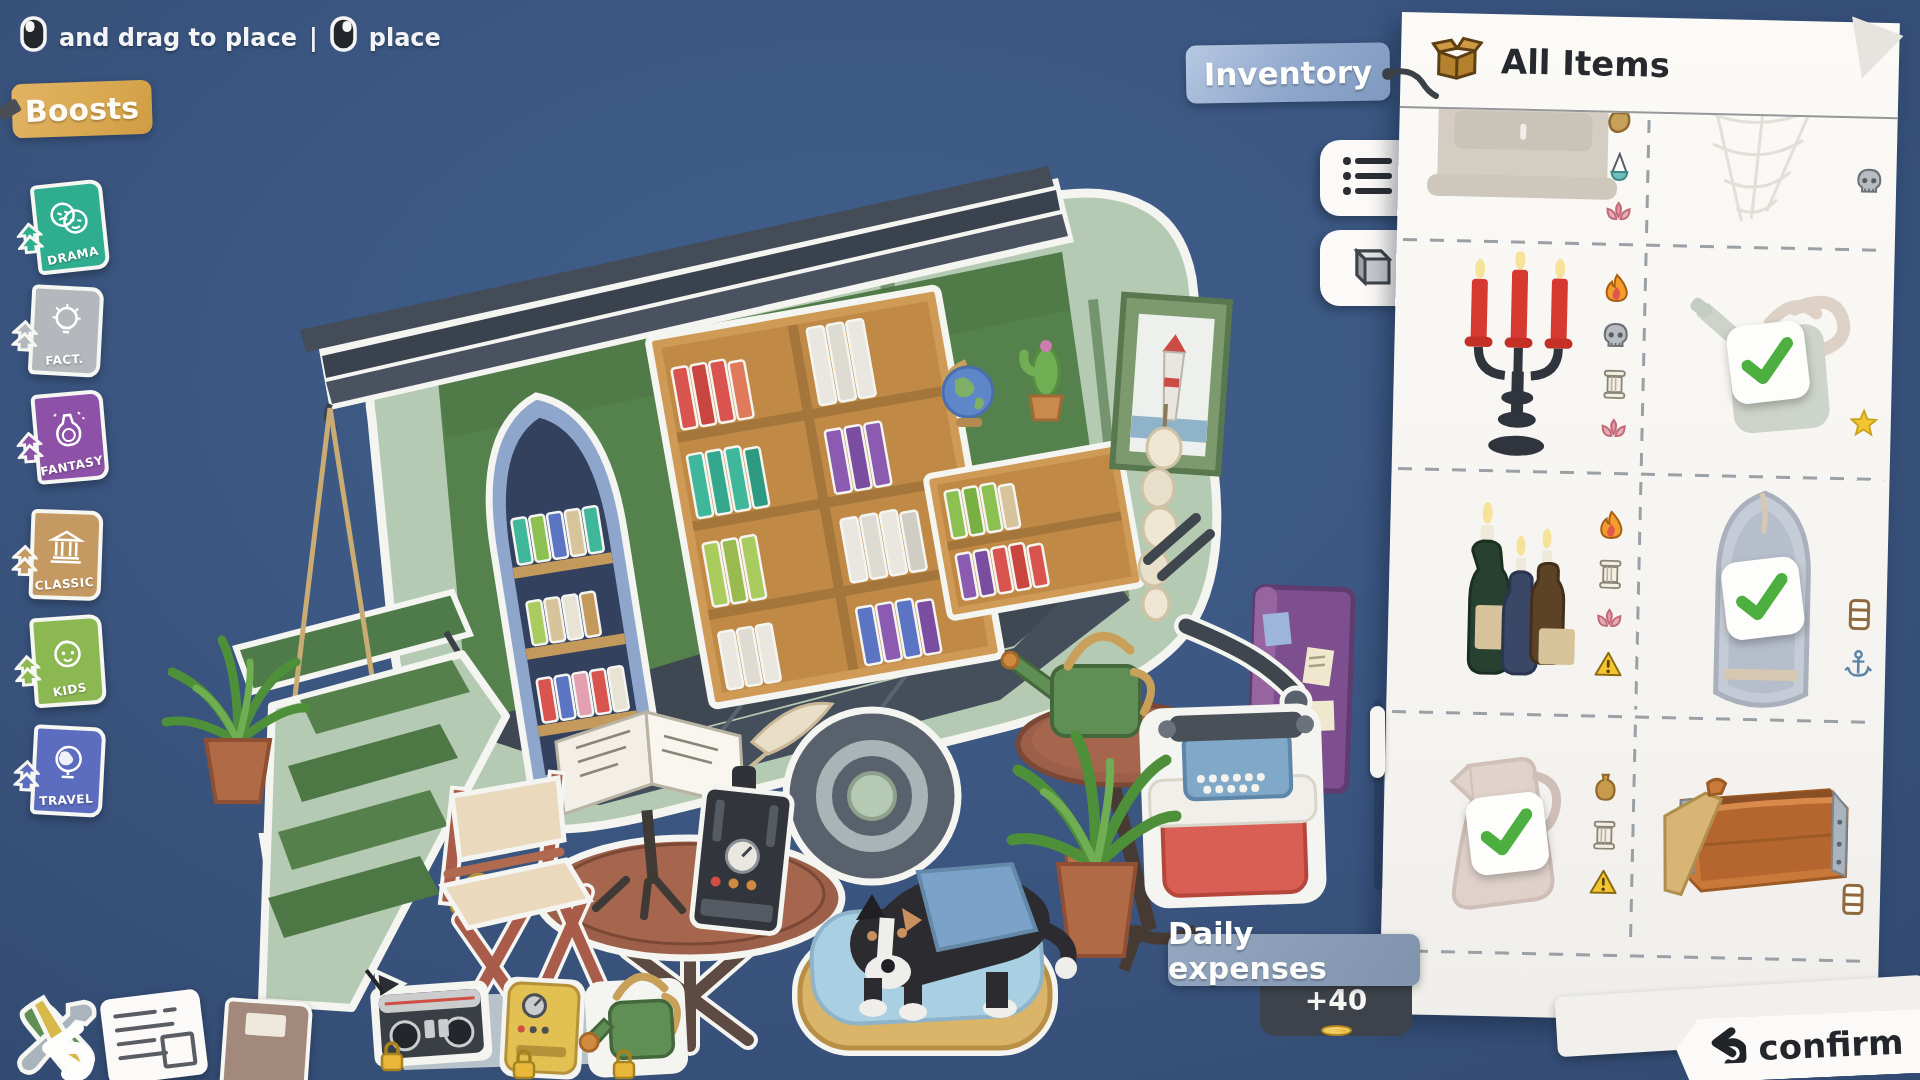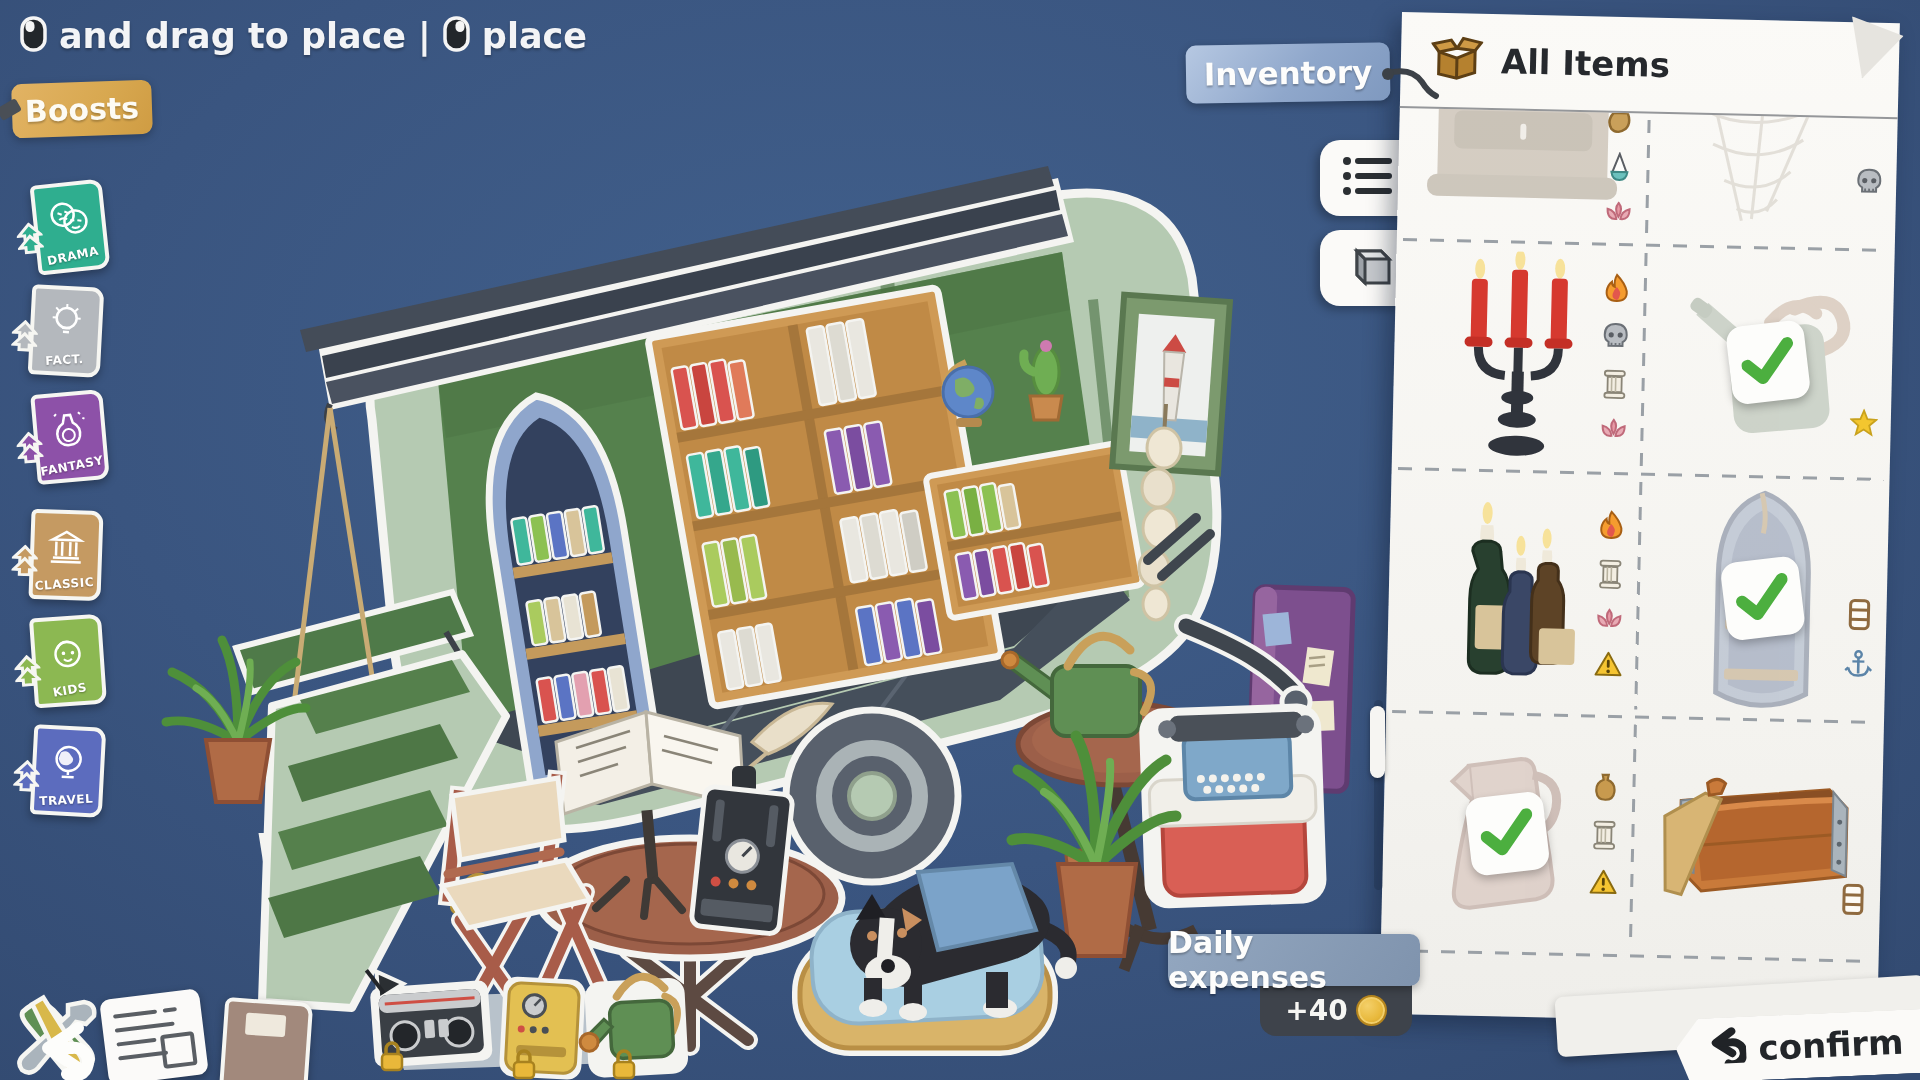"and drag to place" .hint { align-items: flex-start -> flex-end; font-size: 35px -> 24px }
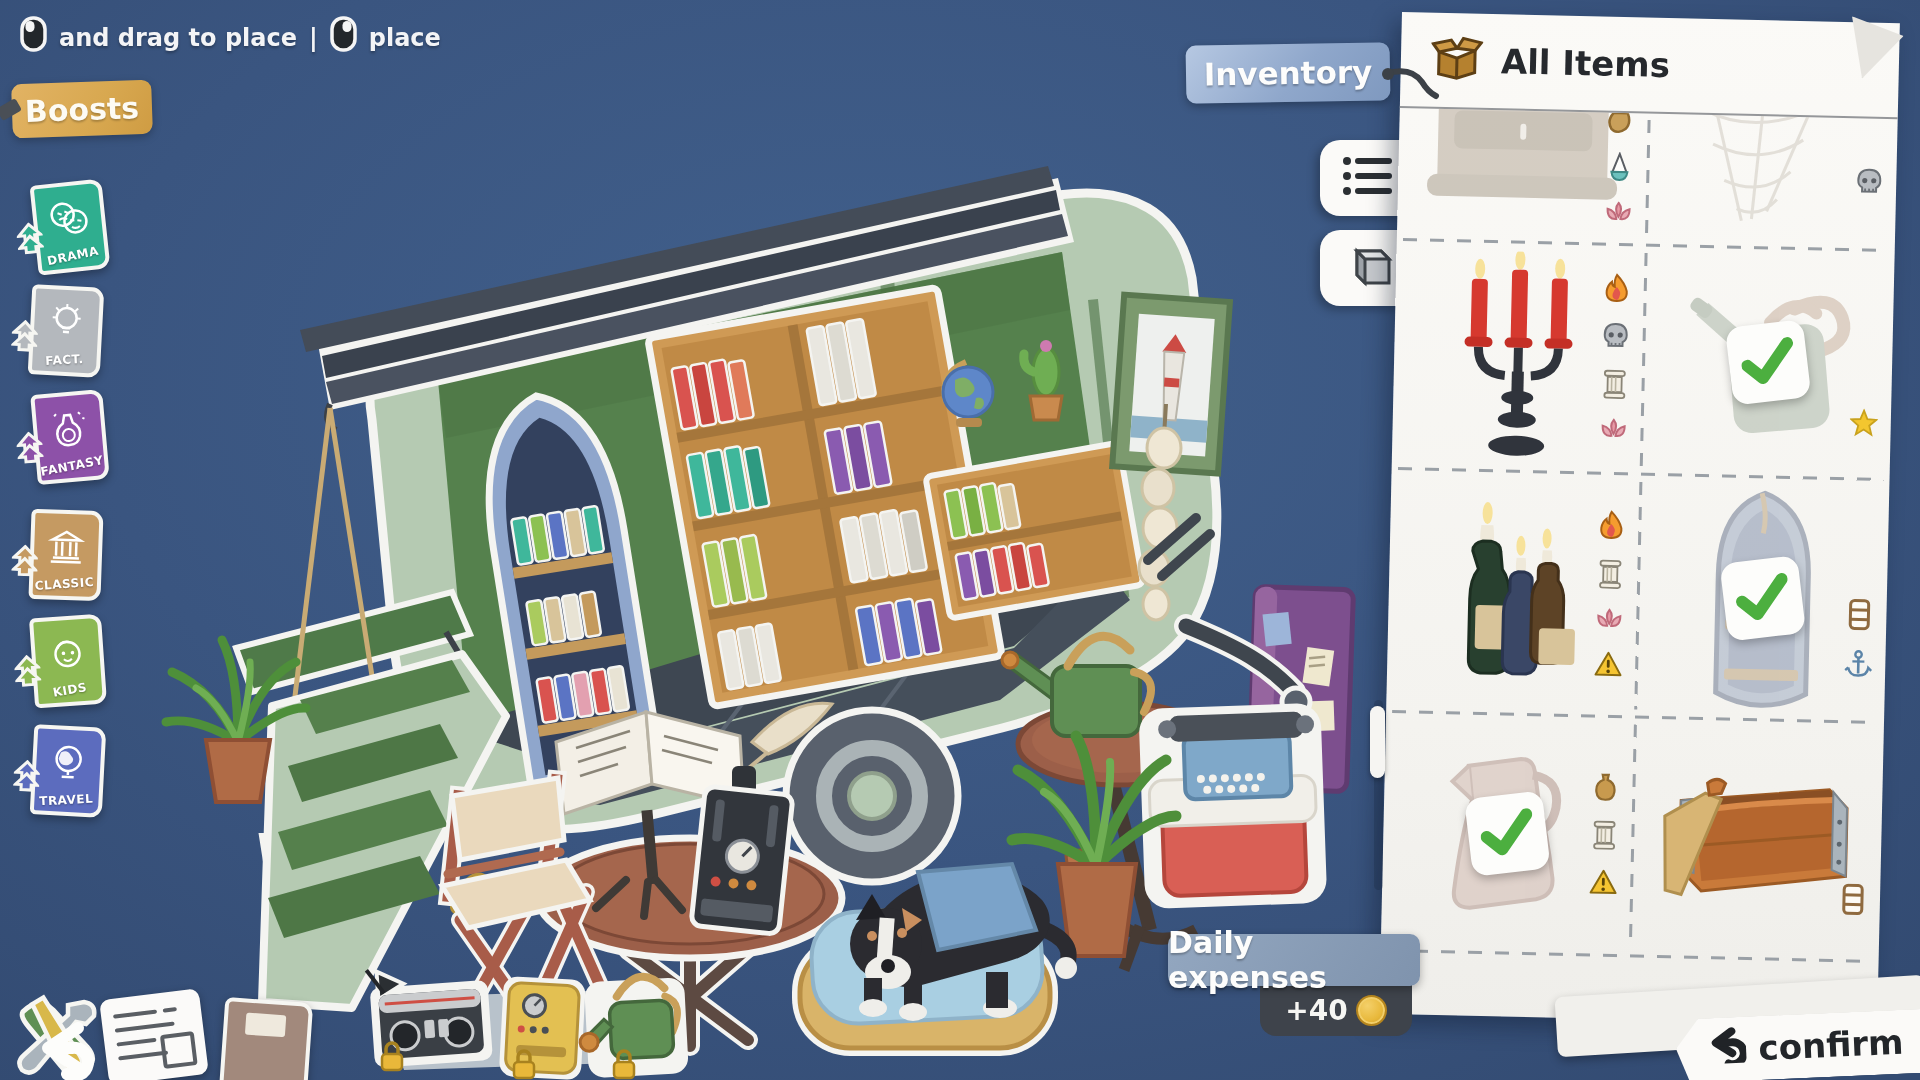"Daily expenses" .expense-tag { align-items: center -> flex-end }
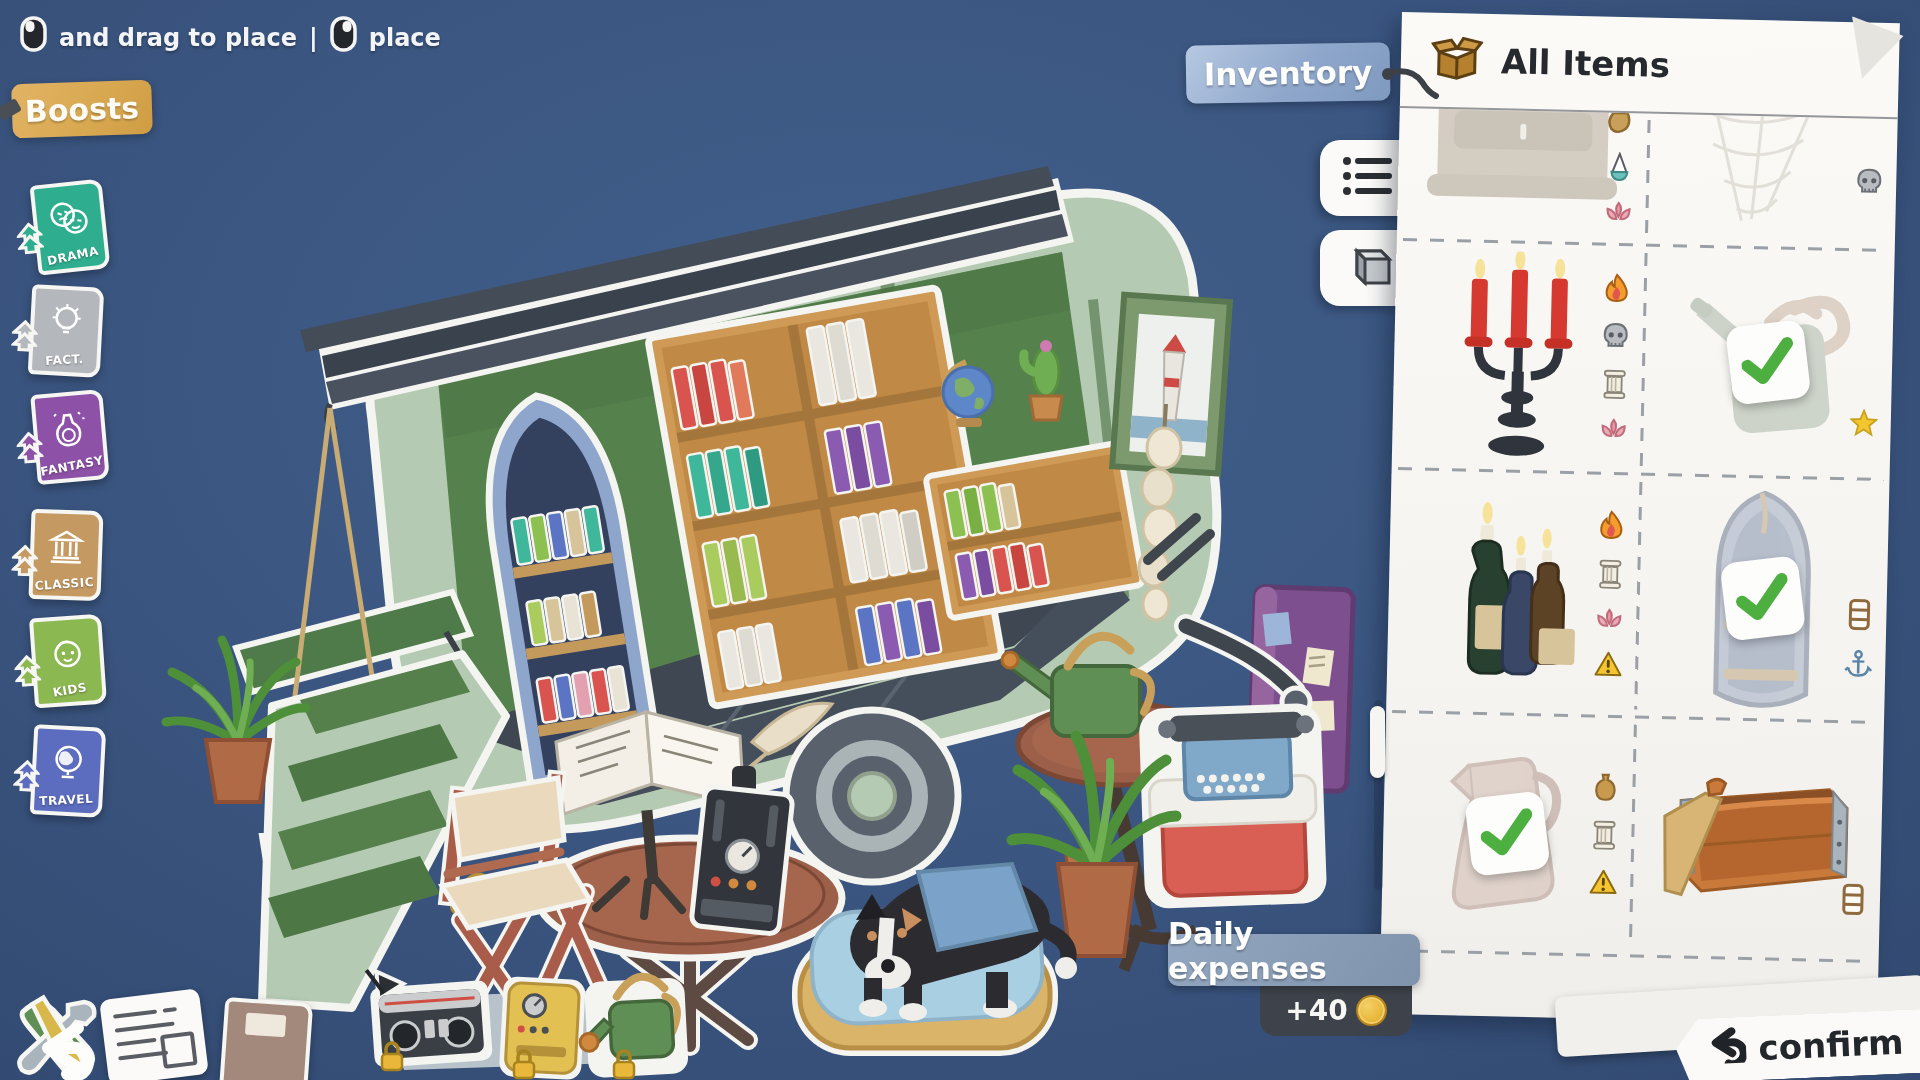"+40" .expense-amount { flex-direction: none -> column }
